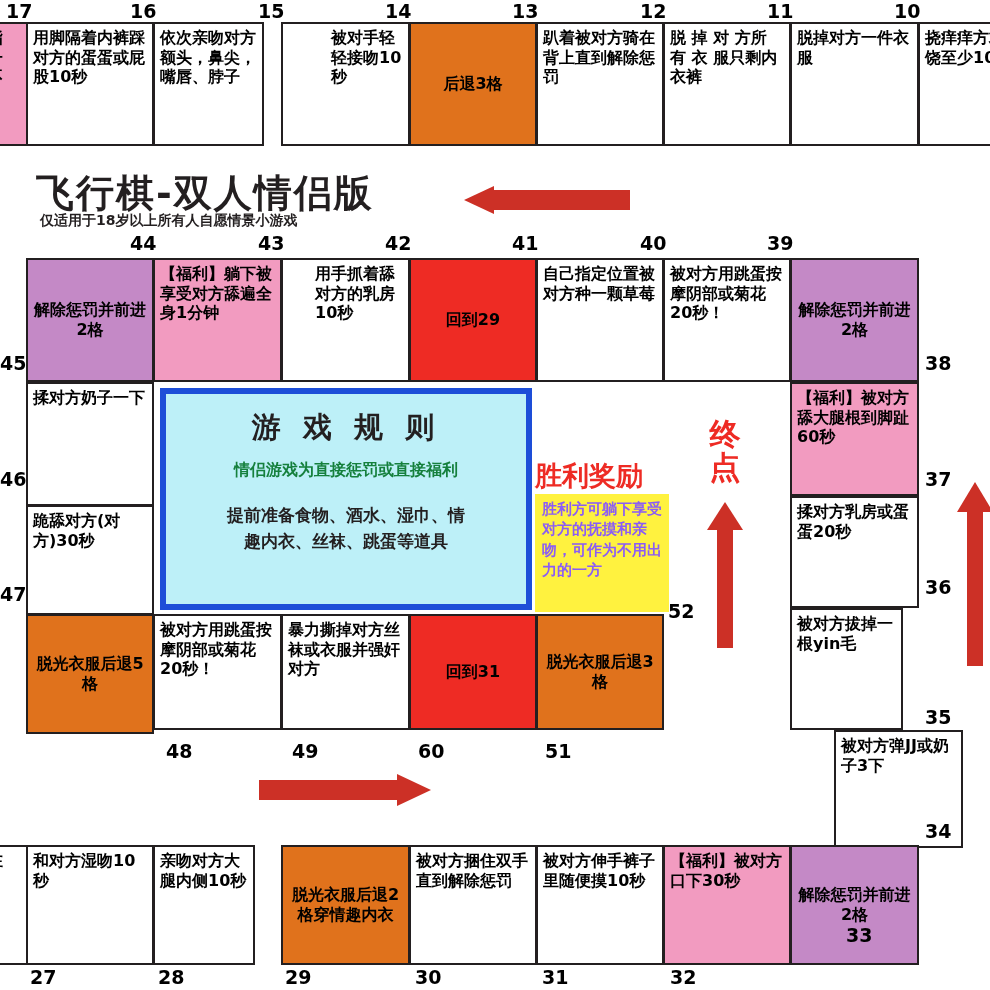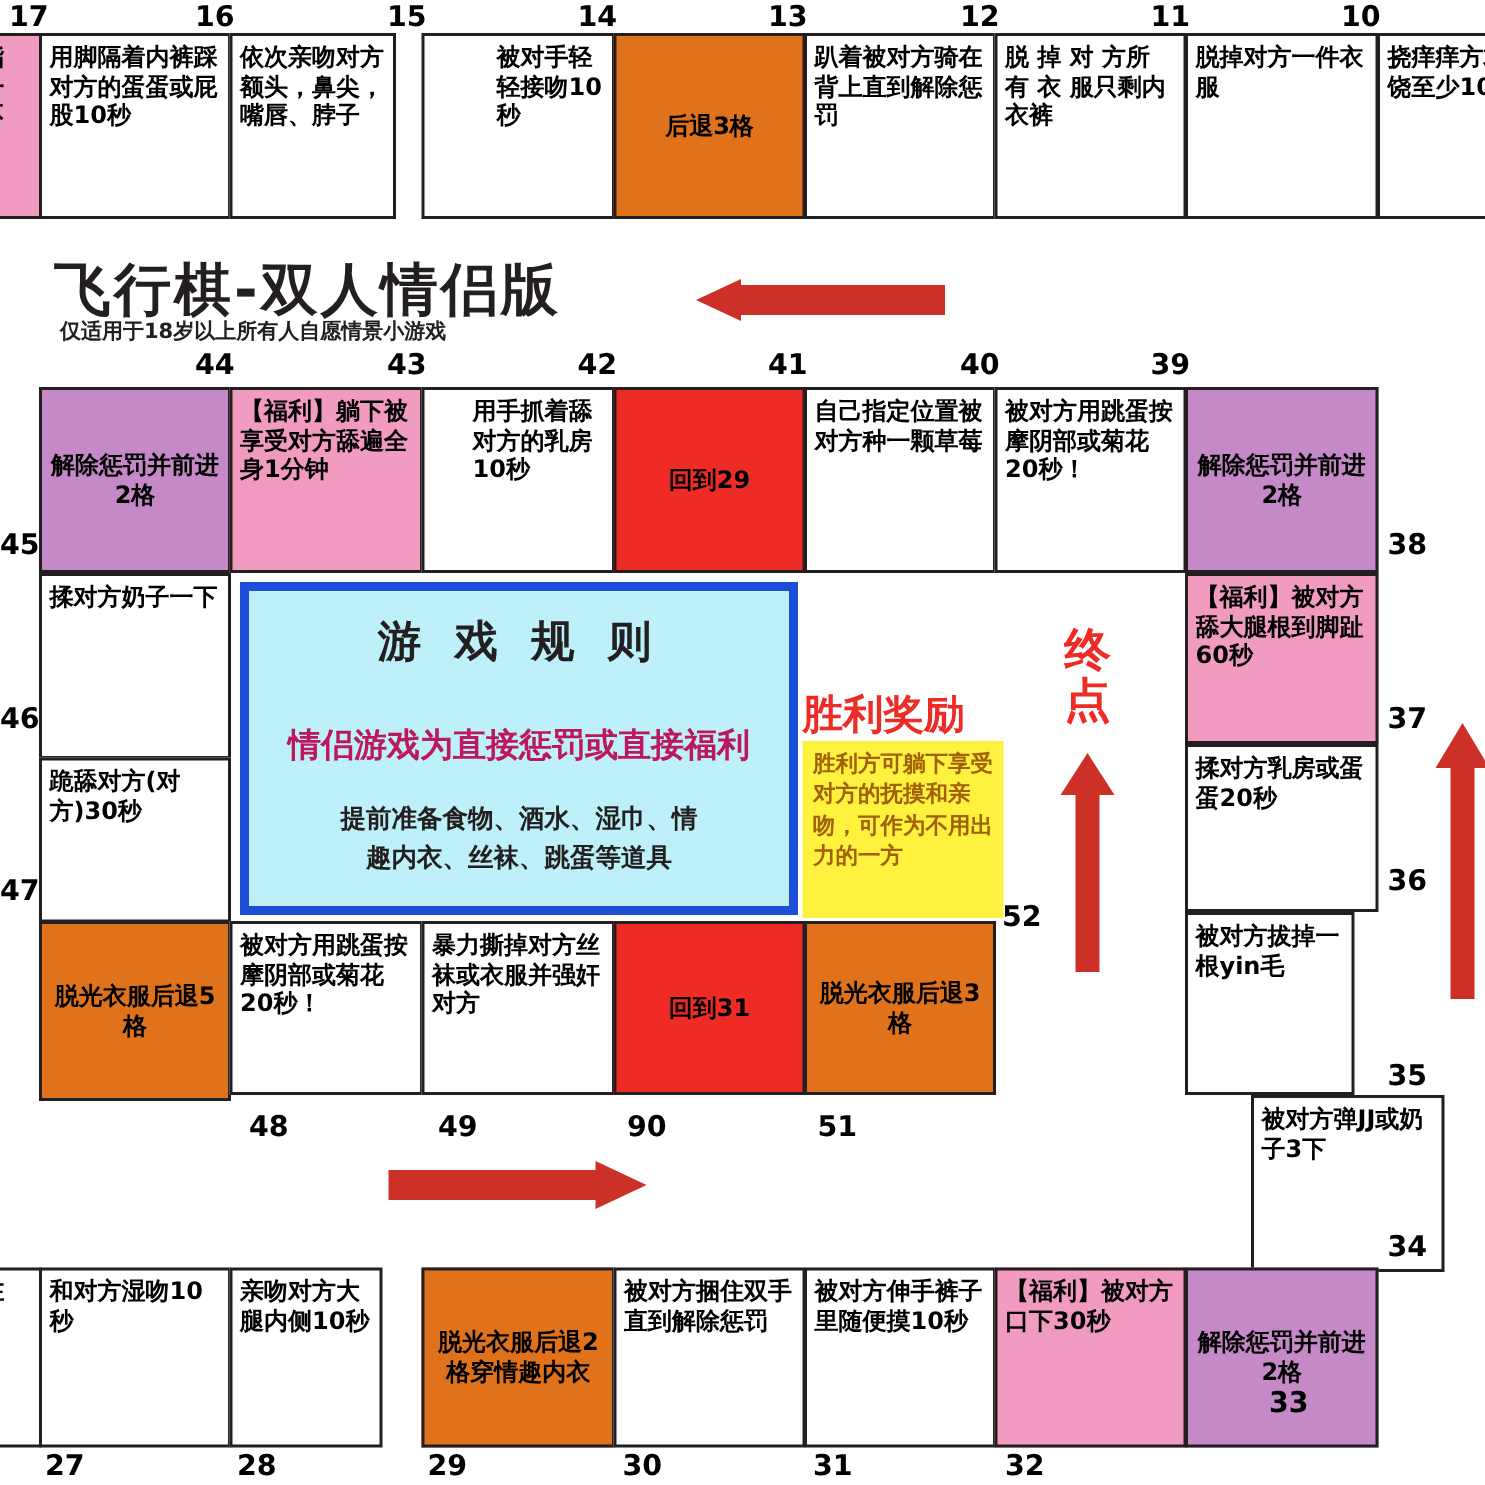"情侣游戏为直接惩罚或直接福利" .rules-l1 { color: #be185d -> #15803d; font-size: 22px -> 16px; margin-top: 34px -> 12px }
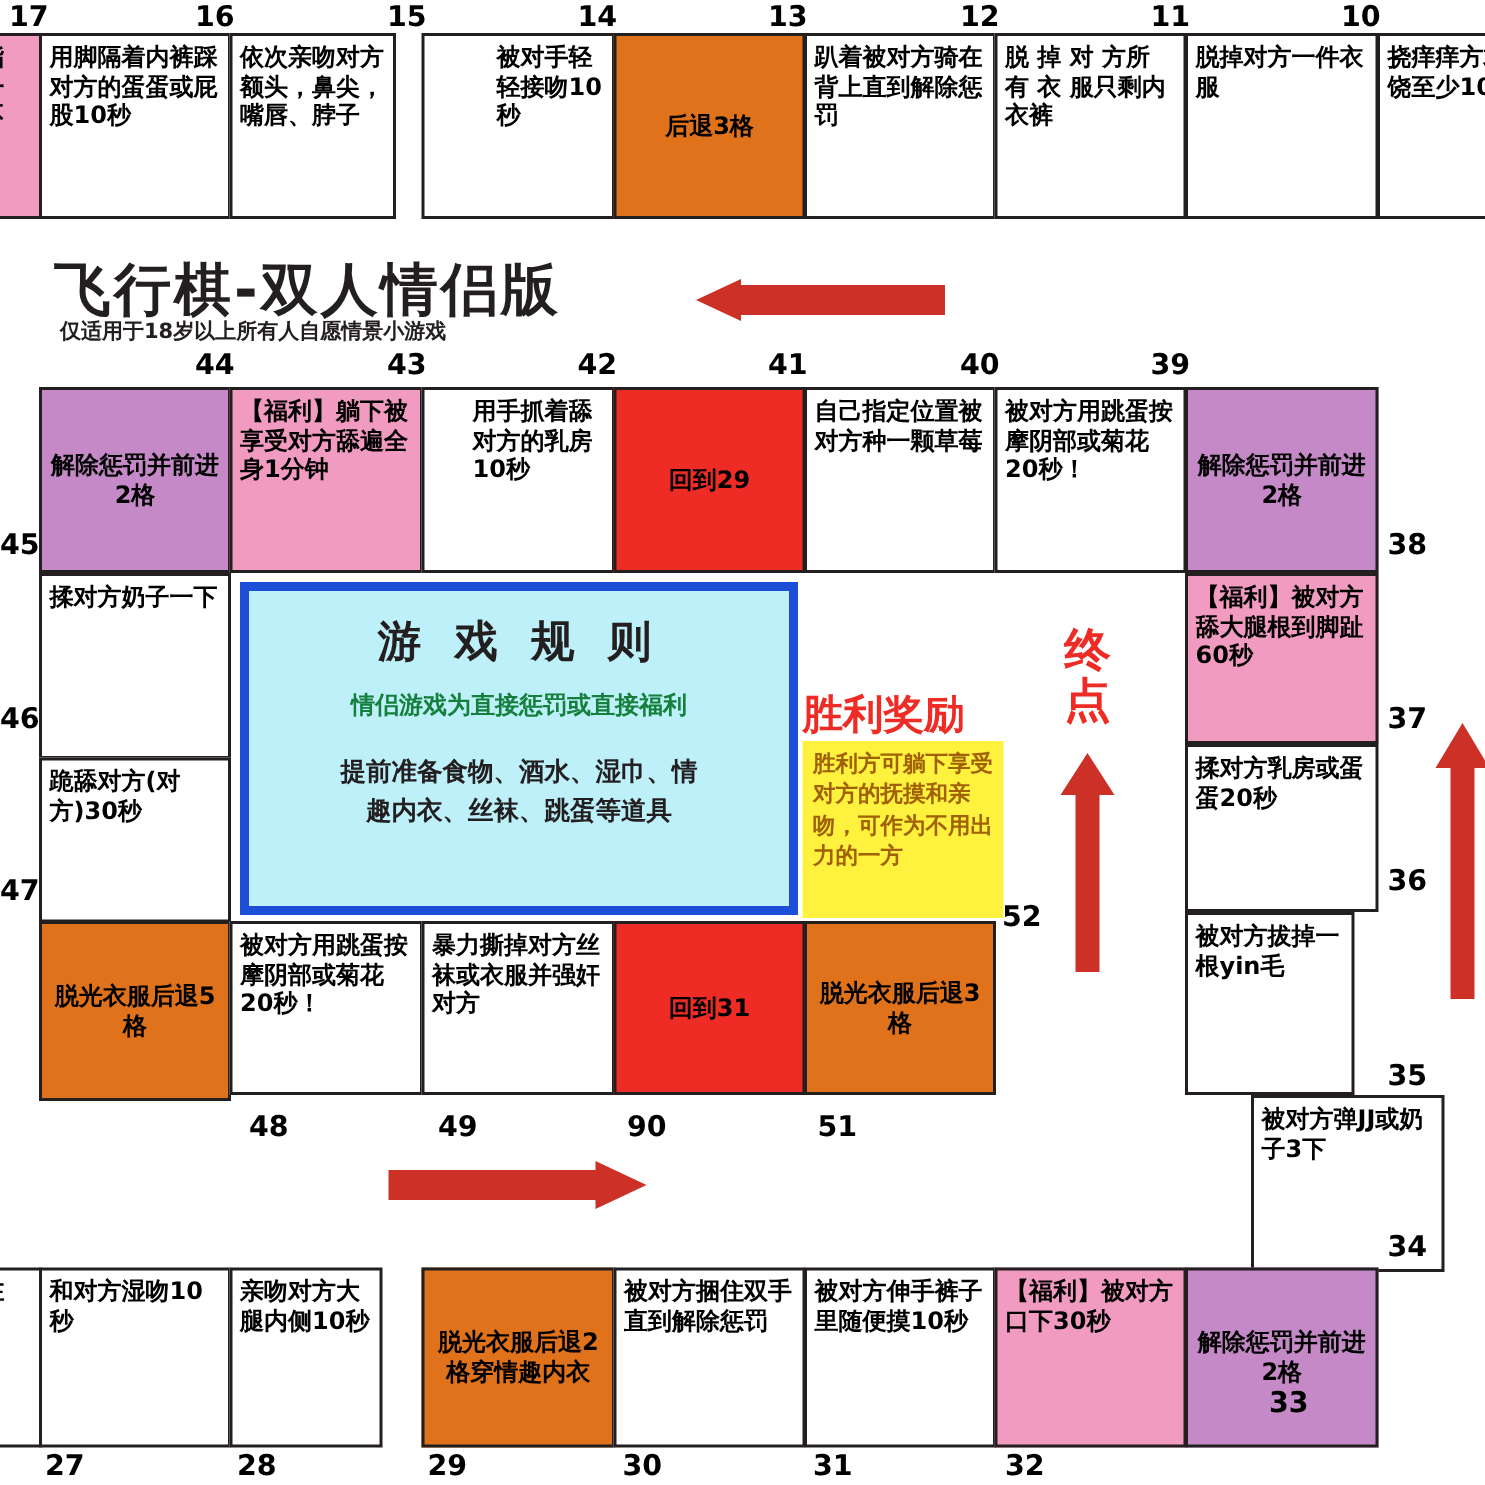"胜利方可躺下享受对方的抚摸和亲吻，可作为不用出力的一方" .prize-box { color: #a16207 -> #8b5cf6 }
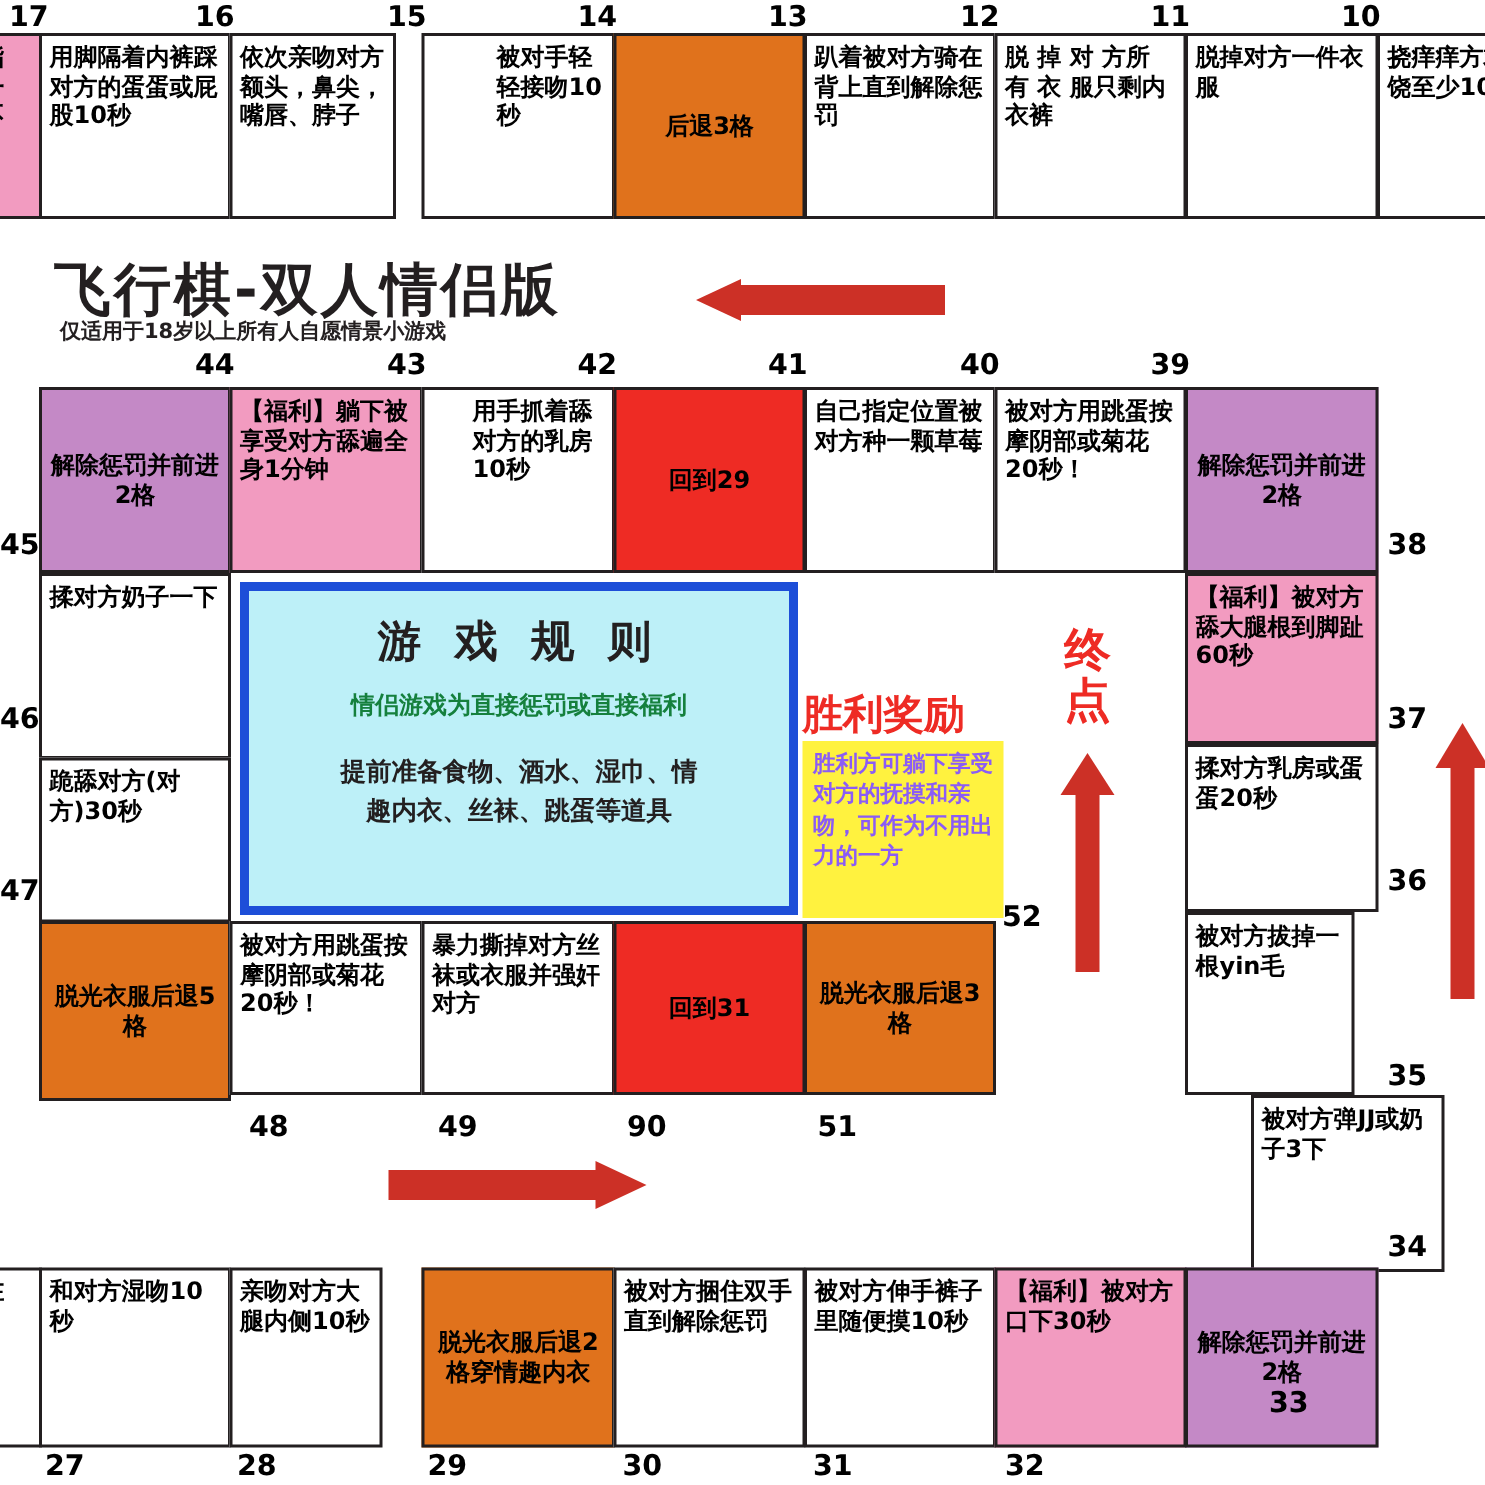"90" div.num { text: 90 -> 60 }
